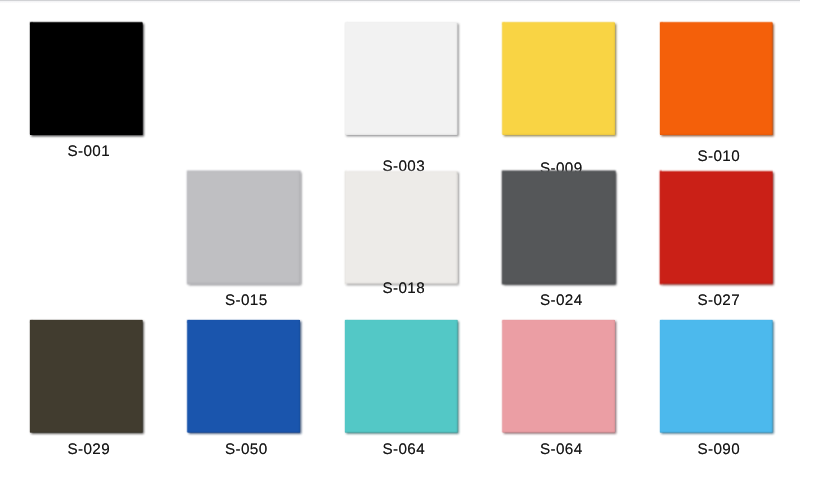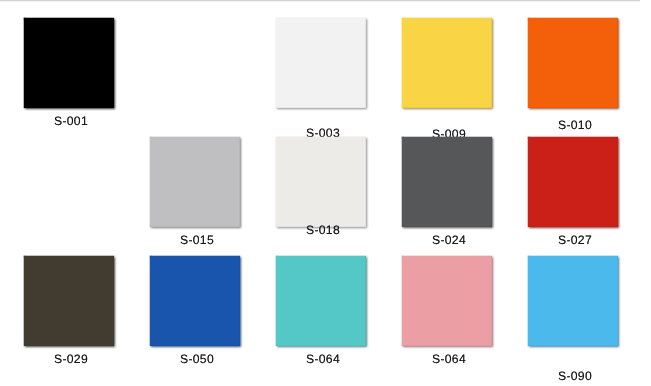"S-090" div.swatch-label { margin-top: 17px -> none }
